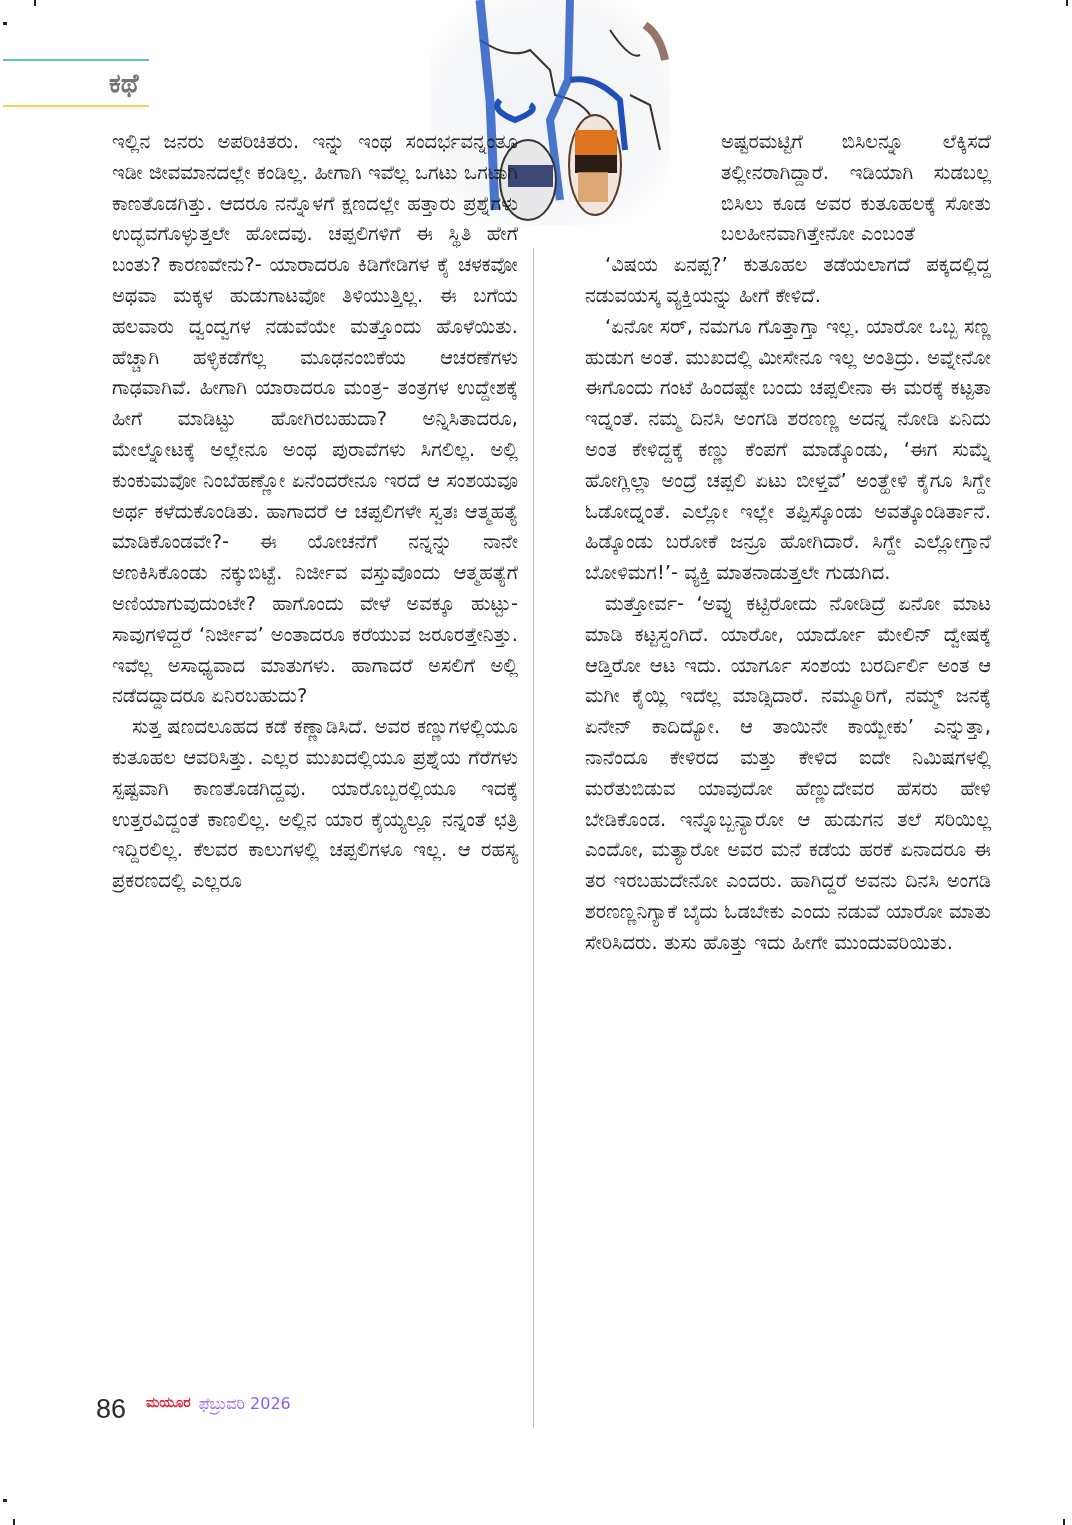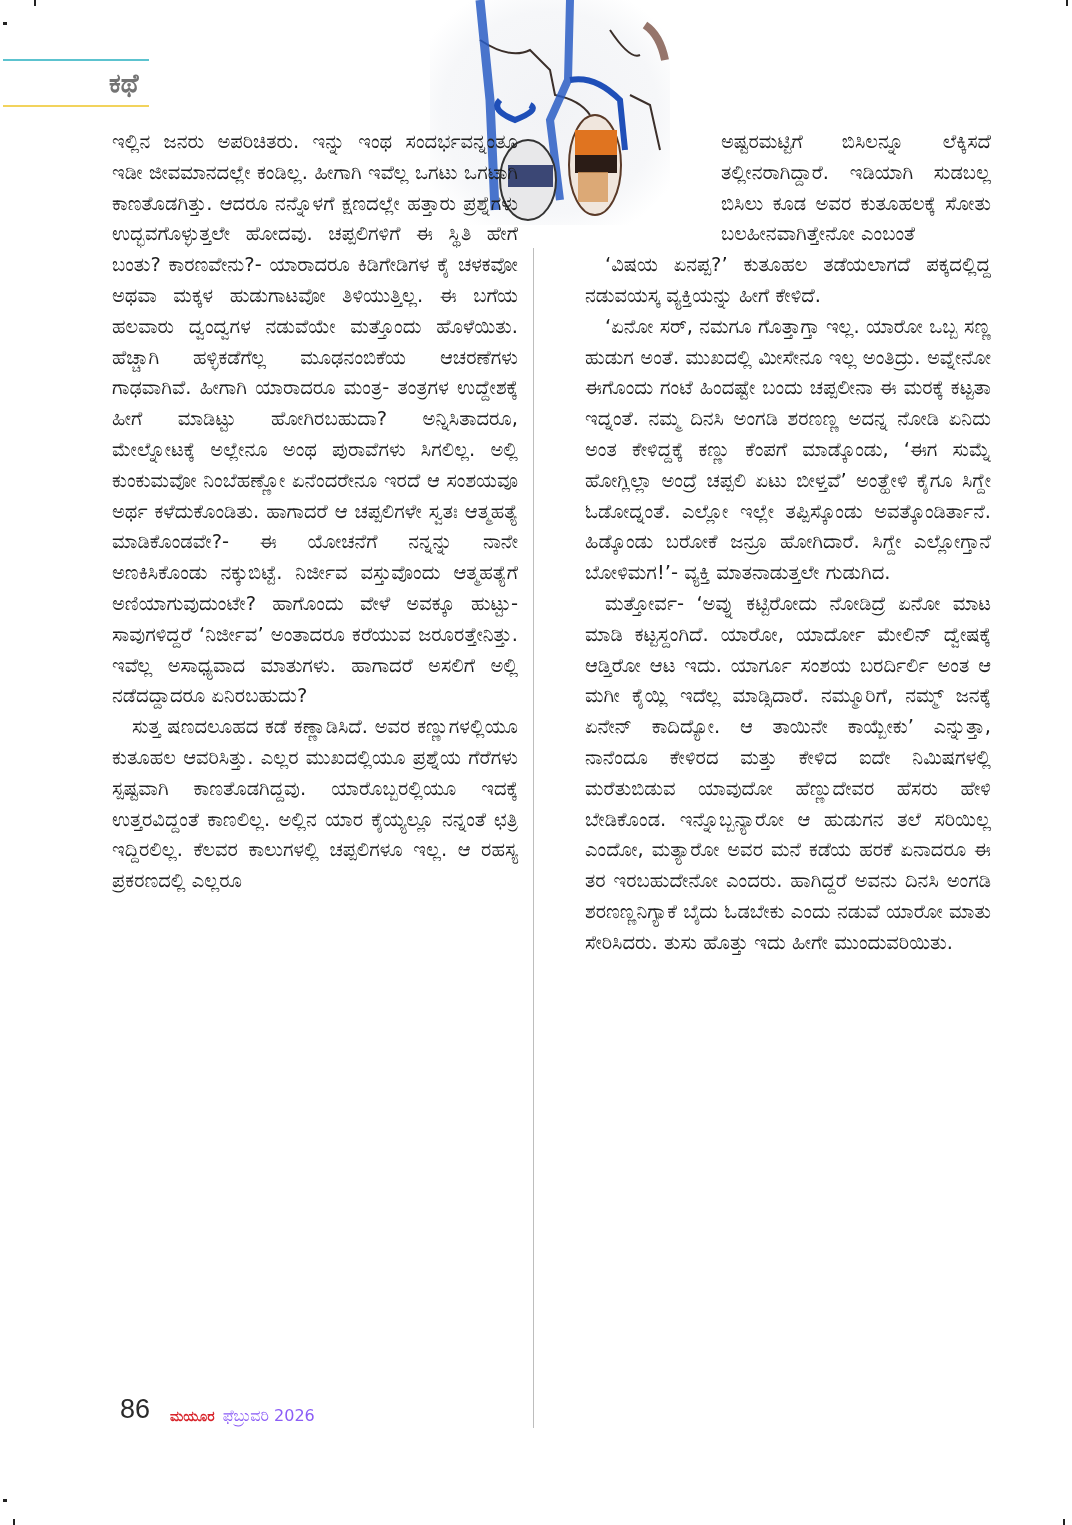"86" .footer { align-items: flex-end -> flex-start; left: 120px -> 96px }
